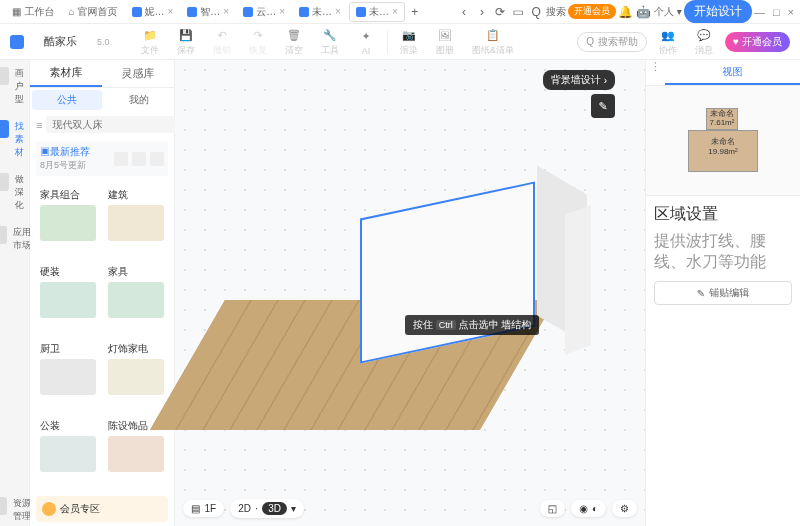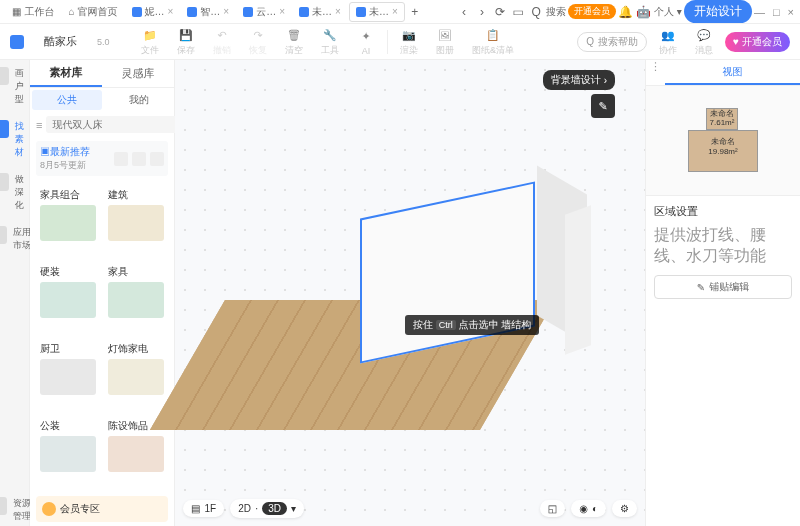"素材库" .sp-tab.active { font-weight: 700 -> 400 }
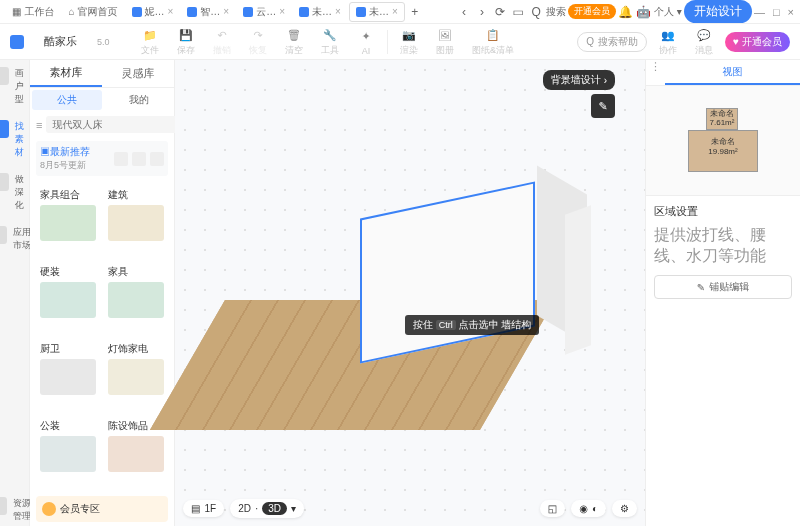"区域设置" .section .st { font-size: 11px -> 16px }
